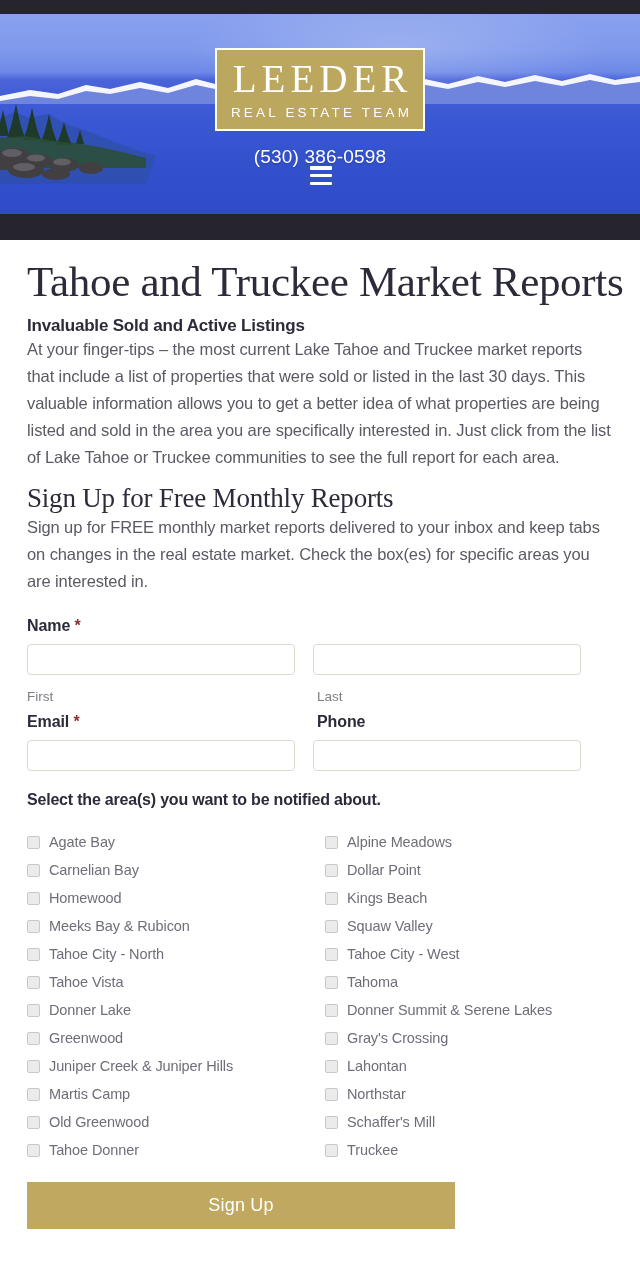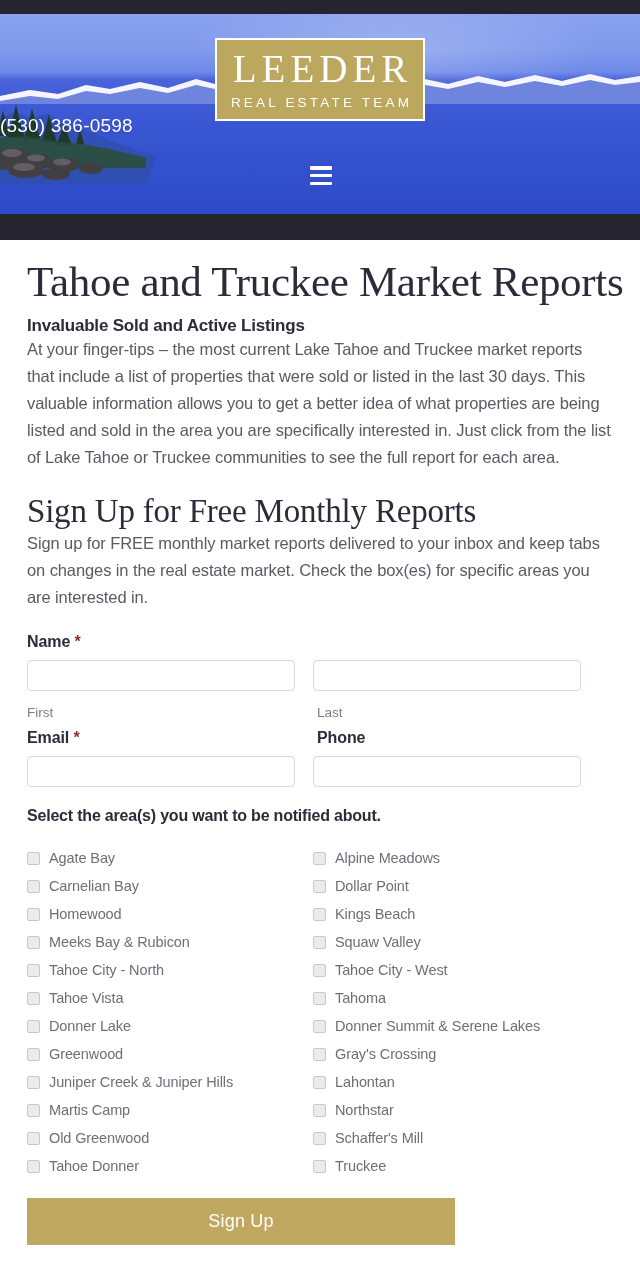"LEEDER" .logo-box { top: 24px -> 34px }
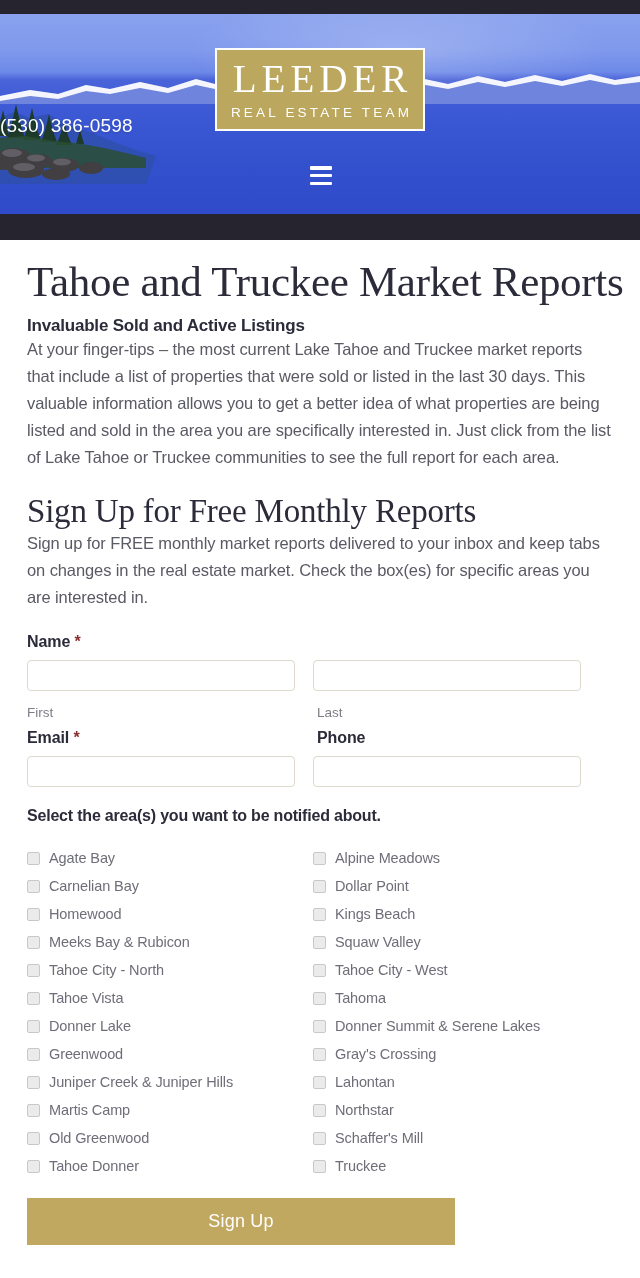"(530) 386-0598" .phone { text-align: none -> center; top: 101px -> 132px }
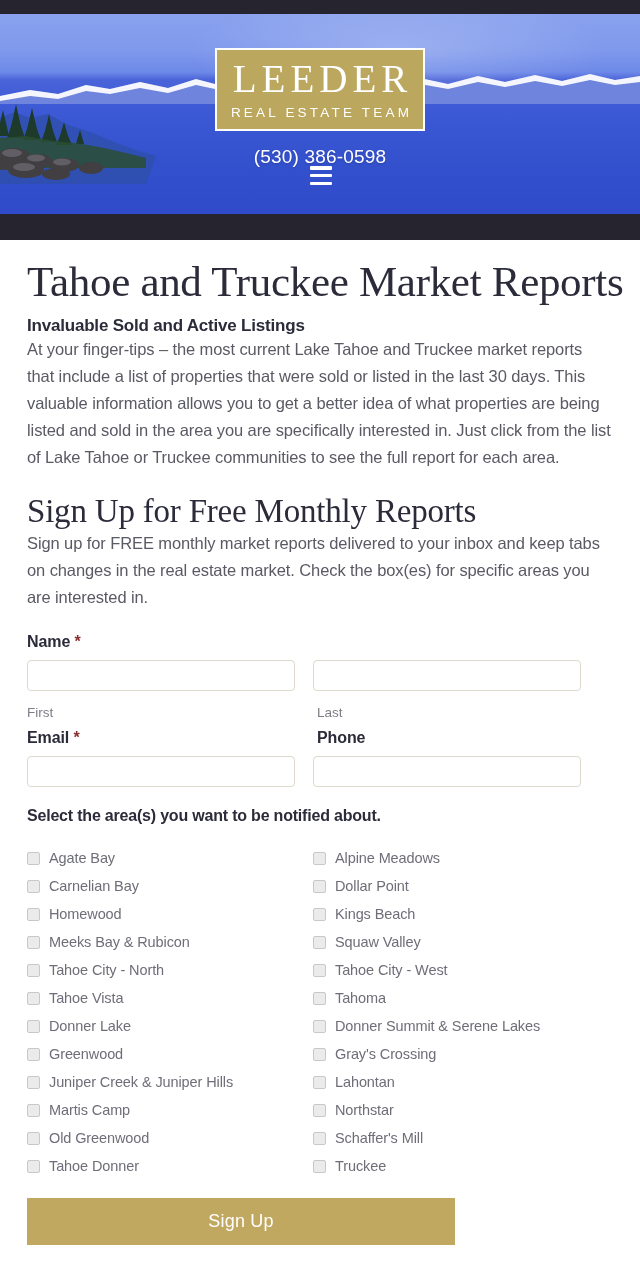"Sign Up for Free Monthly Reports" h2.section-title { font-size: 33px -> 27px; margin-top: 22px -> 12px }
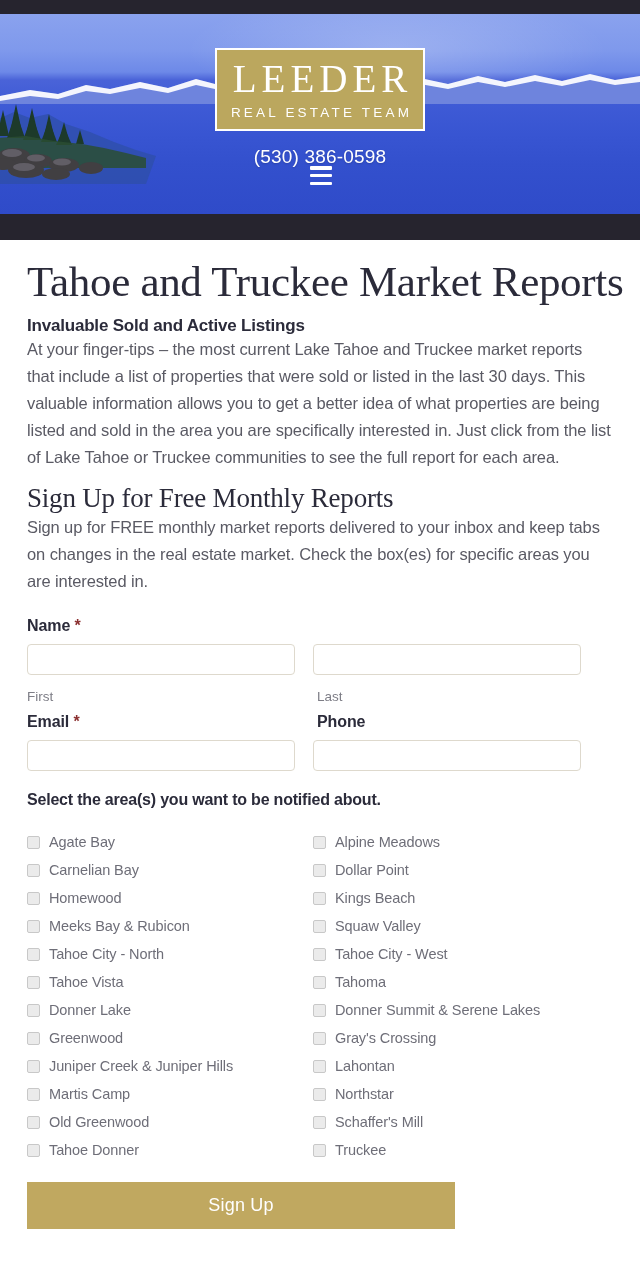"Agate Bay" .check-grid { gap: 0 -> 12px }
